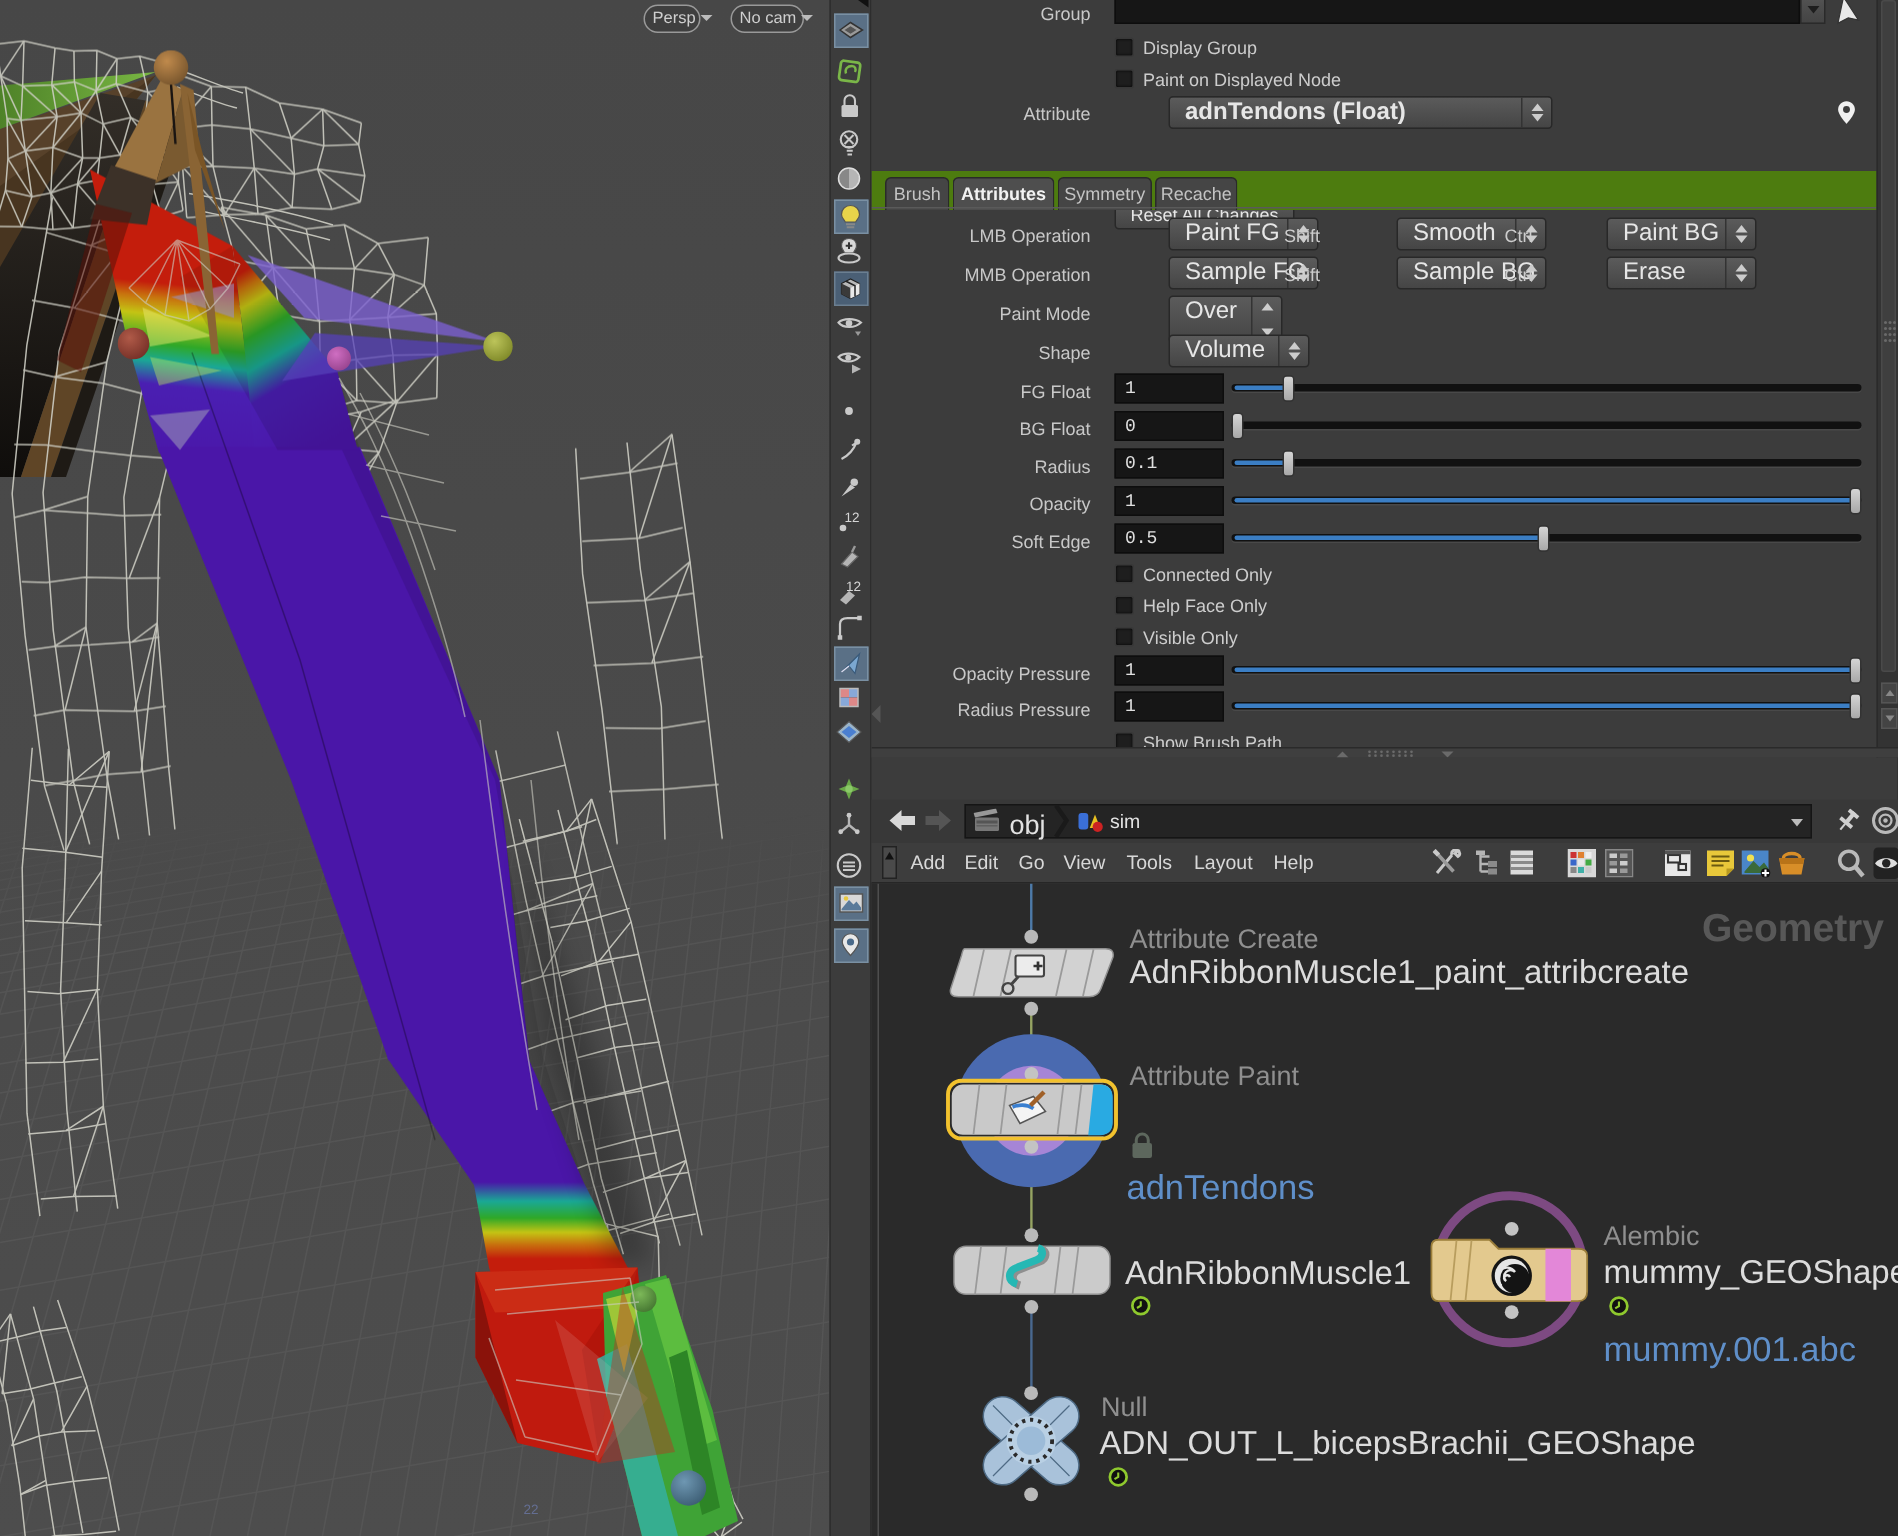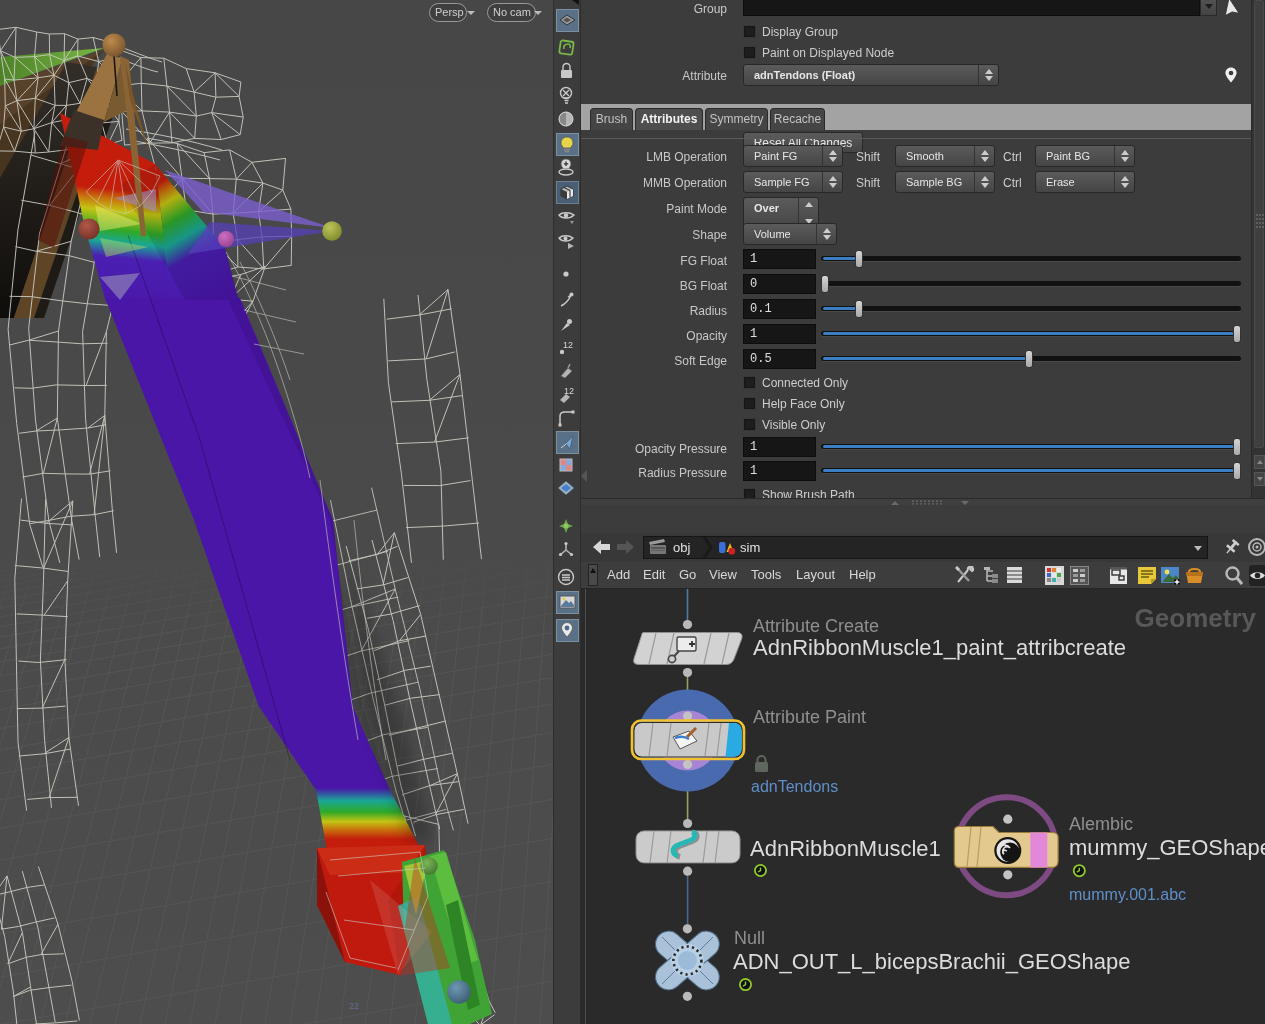"adnTendons (Float)" .dropdown { font-size: 11px -> 16px; margin-left: none -> 36px }
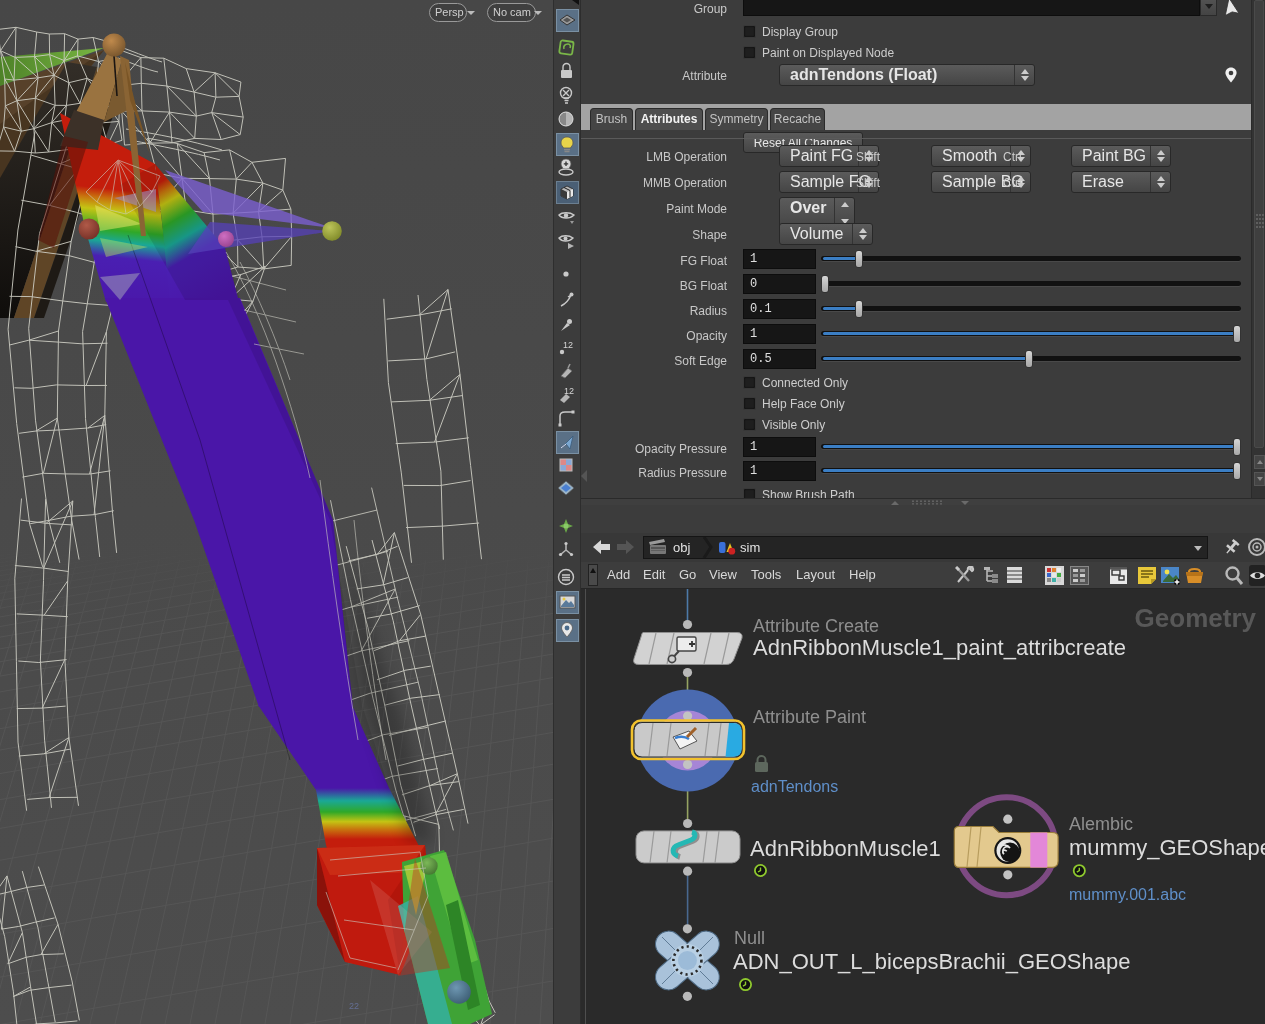"Brush" #ptabs { background: #a3a3a3 -> #4d7c0f; top: 104px -> 114px }
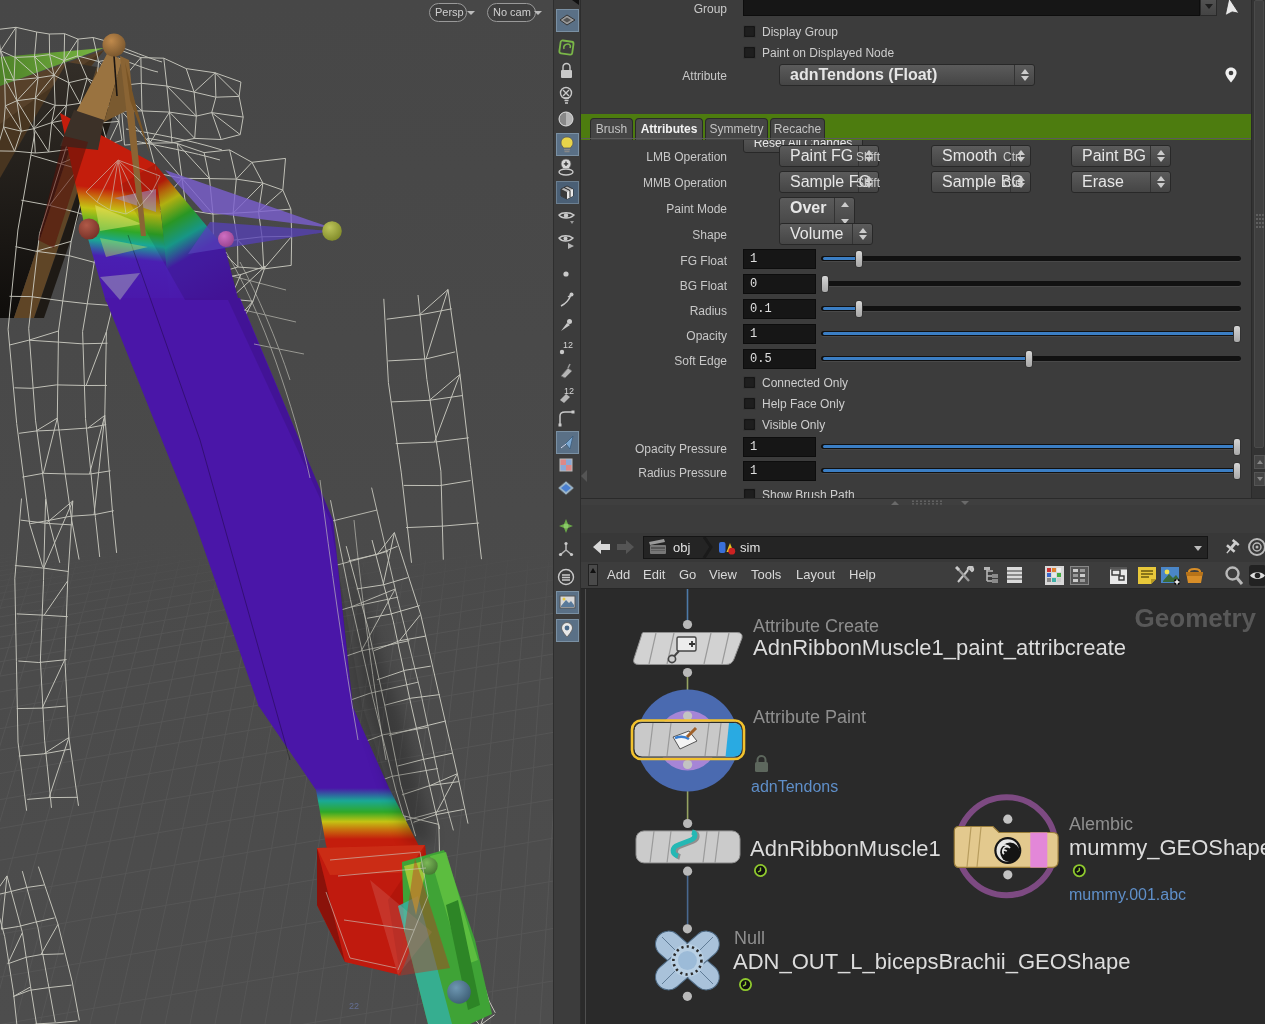"Over" div.dropdown { font-weight: bold -> none }
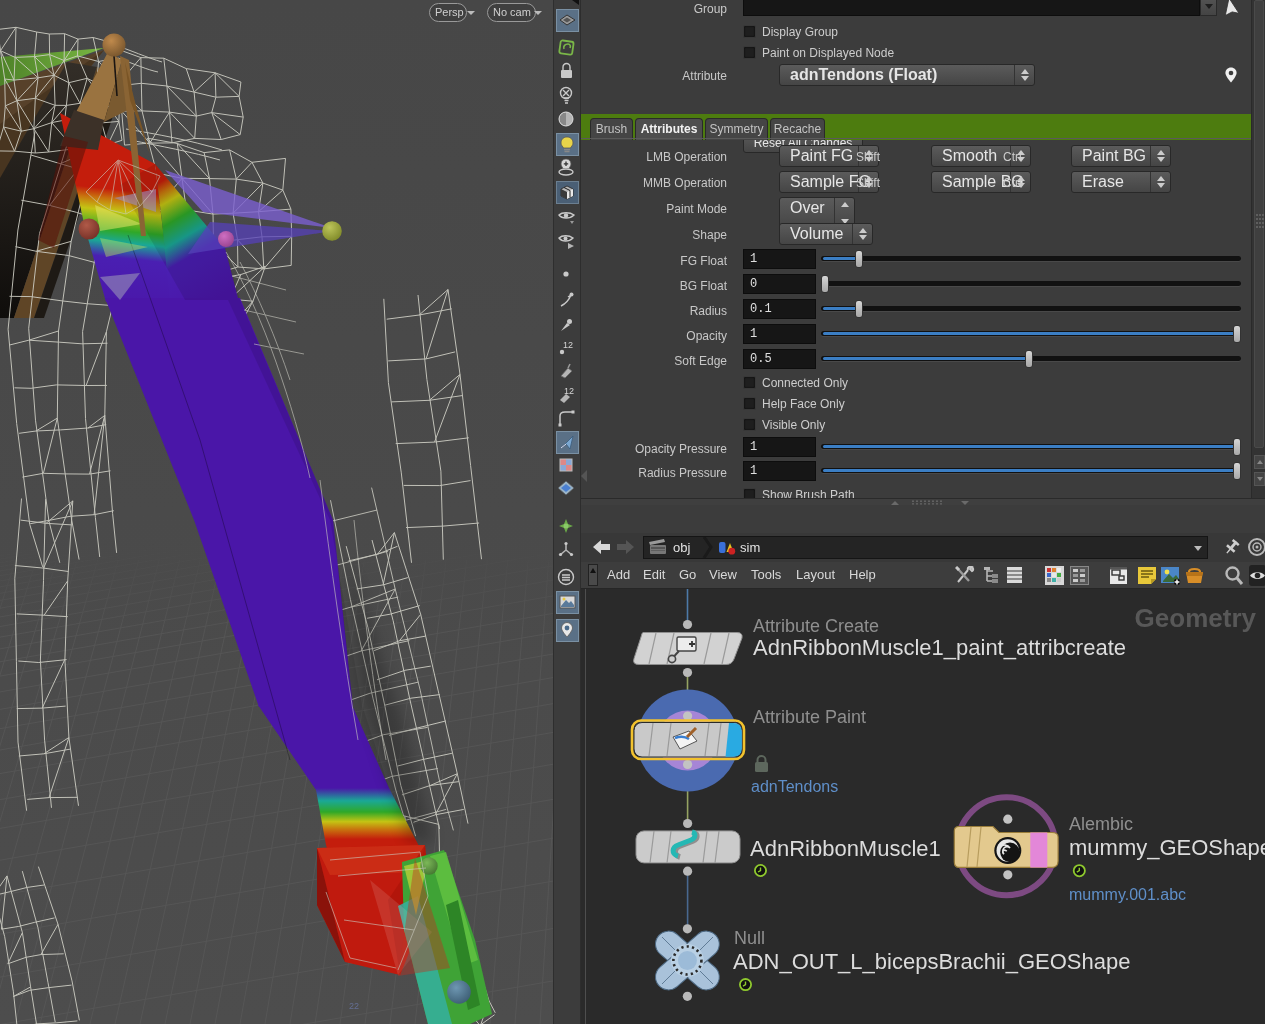"obj" span { font-size: 13px -> 18px }
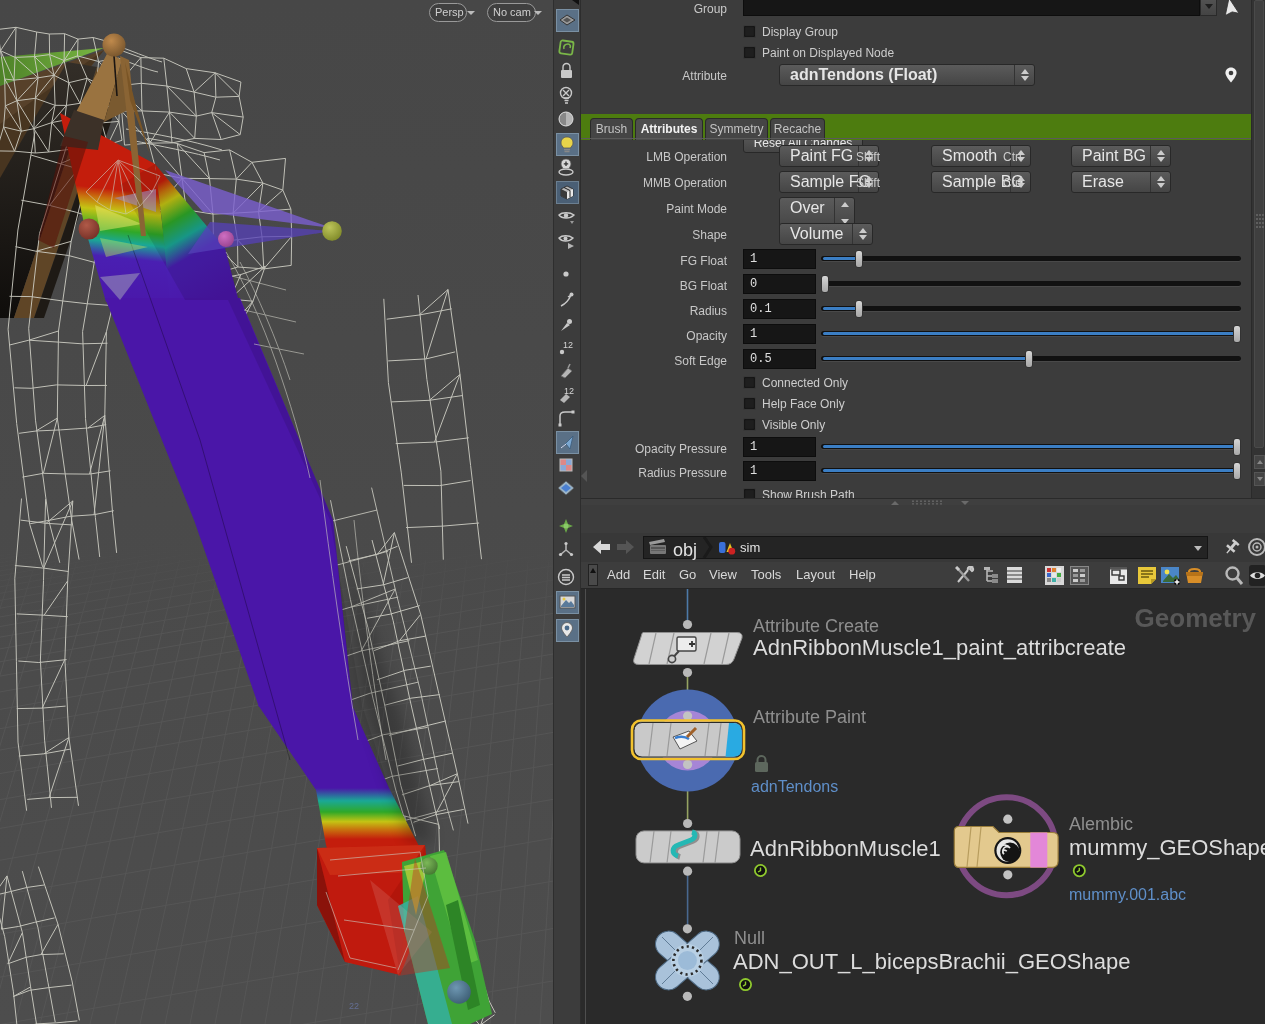"adnTendons" .nblue { font-size: 16px -> 23px }
